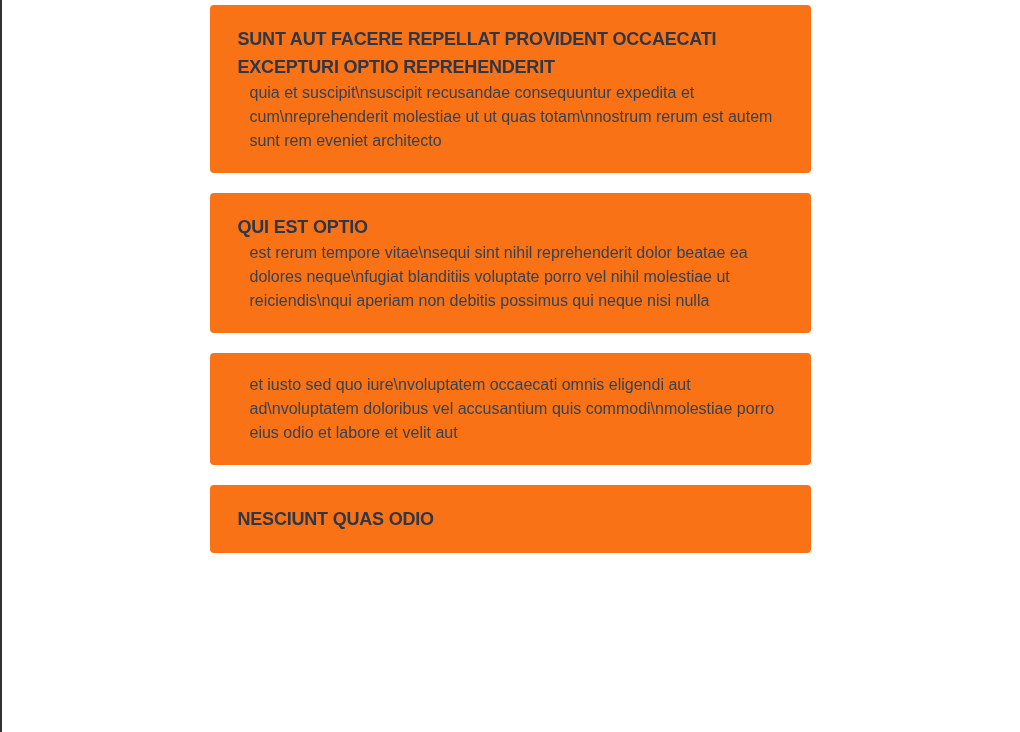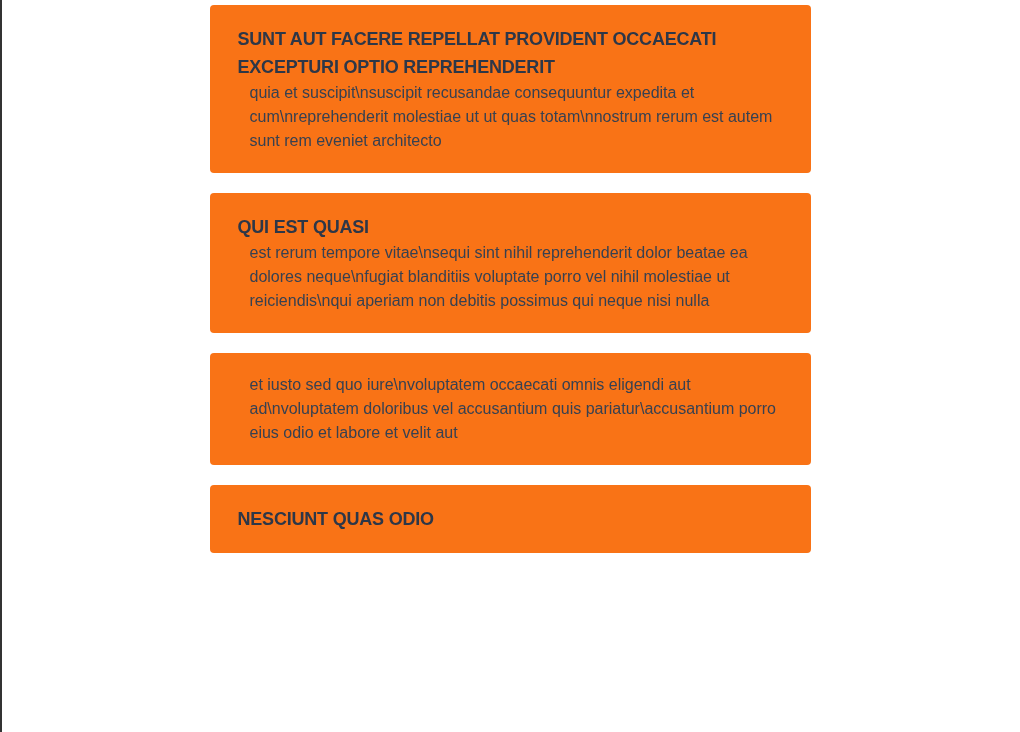"QUI EST QUASI" h2.post-title { text: QUASI -> OPTIO }
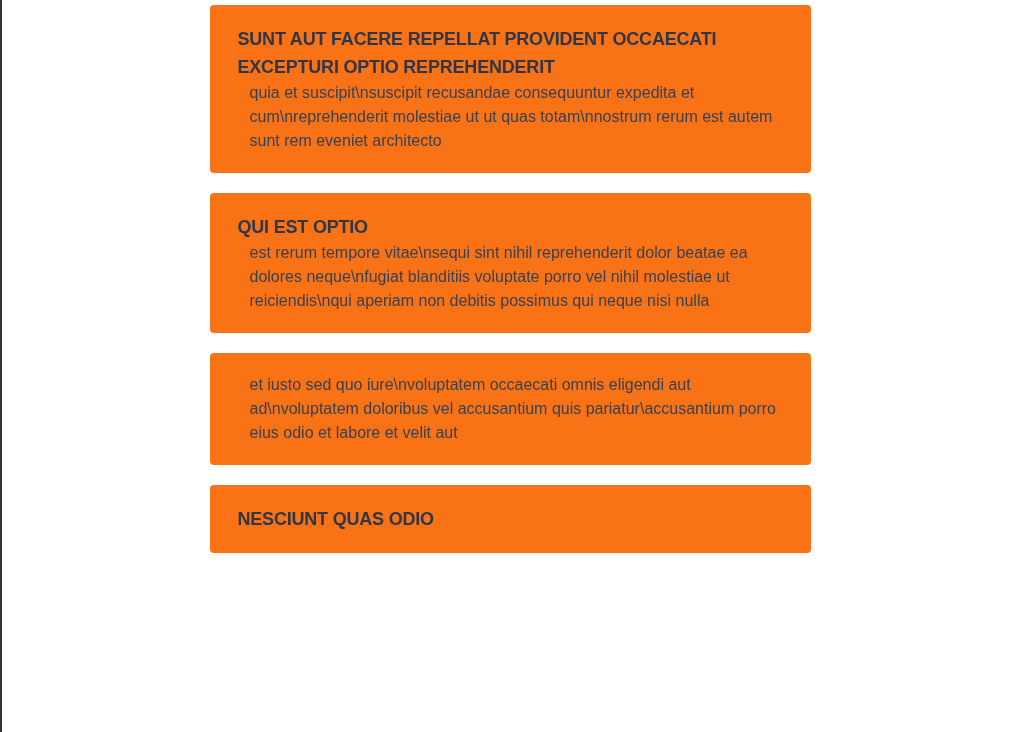"et iusto sed quo iure\nvoluptatem" p.post-body { text: pariatur\accusantium -> commodi\nmolestiae }
